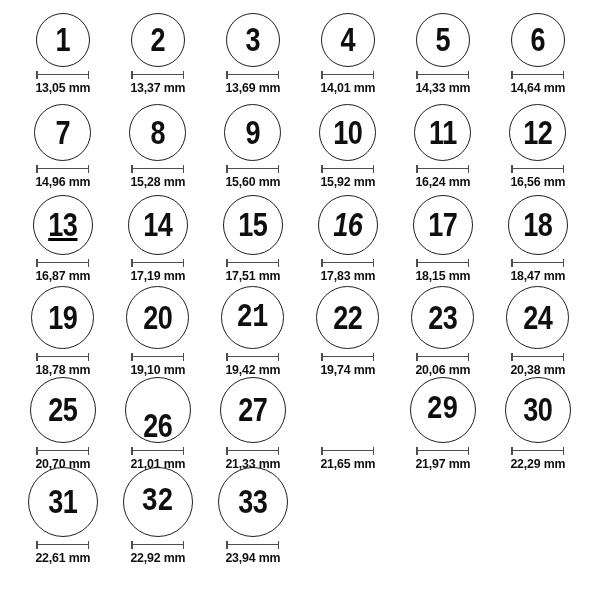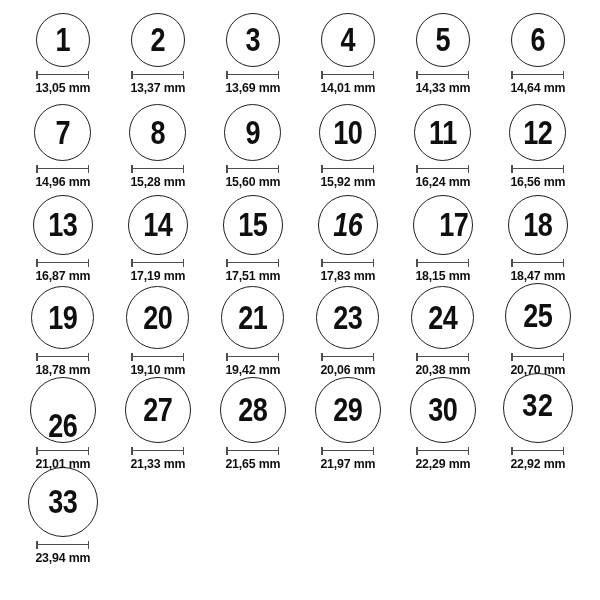"13" div.circle { text-decoration: none -> underline }
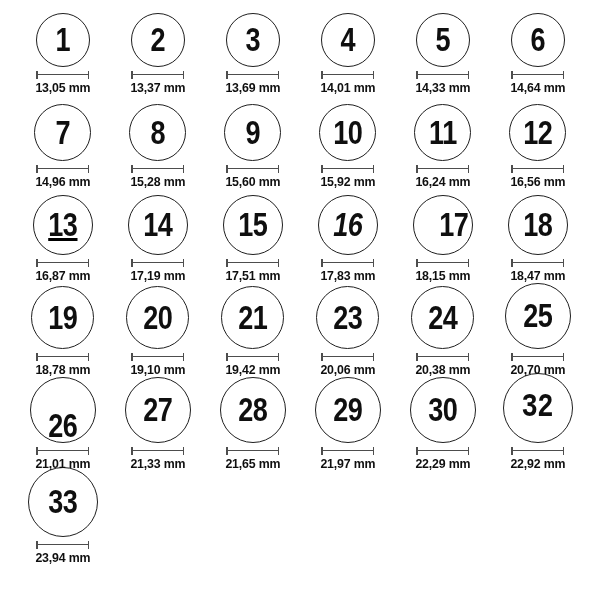"17" div.circle { justify-content: flex-end -> none }
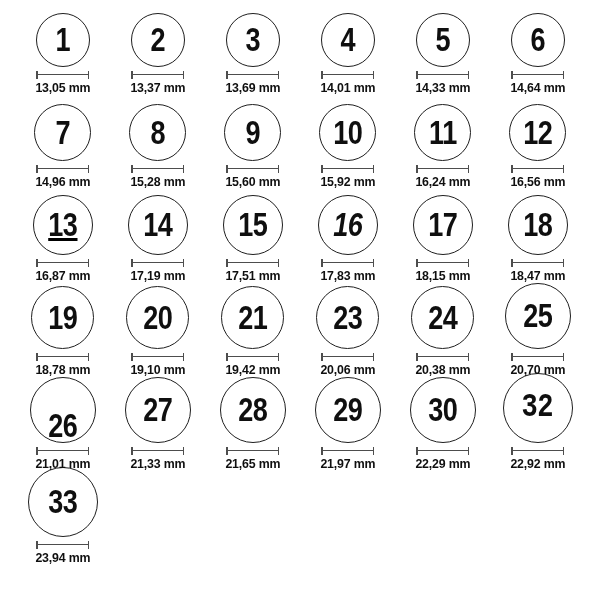"21" div.circle { font-family: none -> Liberation Mono, monospace }
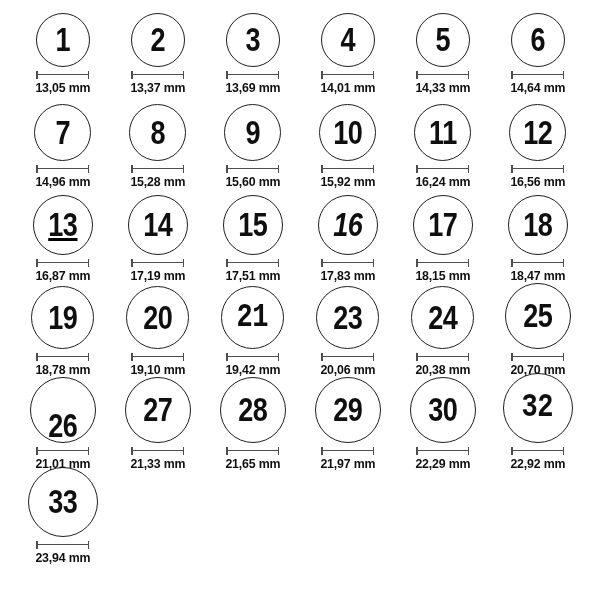"22" div.cell { html: none -> <div> <div> <span>22</span> </div> <div> <span></span> <span></span> <span></span> </div> <div>19,74 mm</div> </div> }
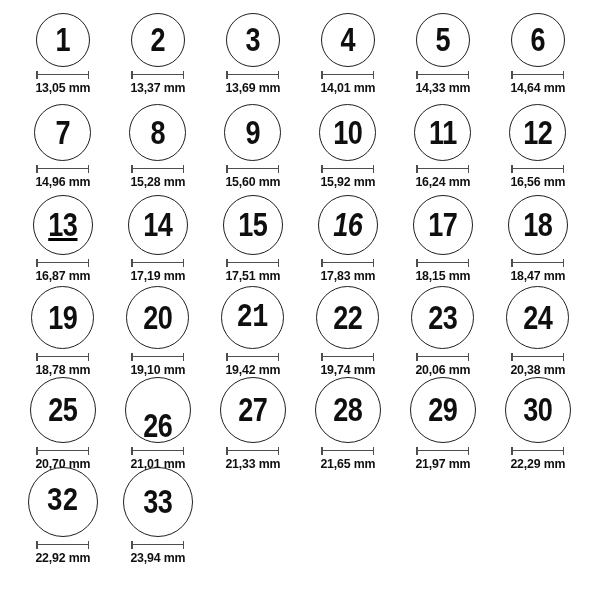"28" div.circle { html: <div> <span>28</span> </div> -> none }
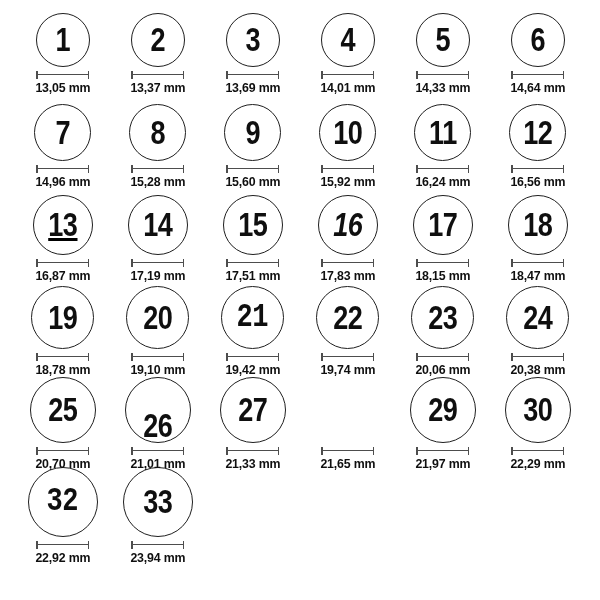"29" div.circle { font-family: none -> Liberation Mono, monospace }
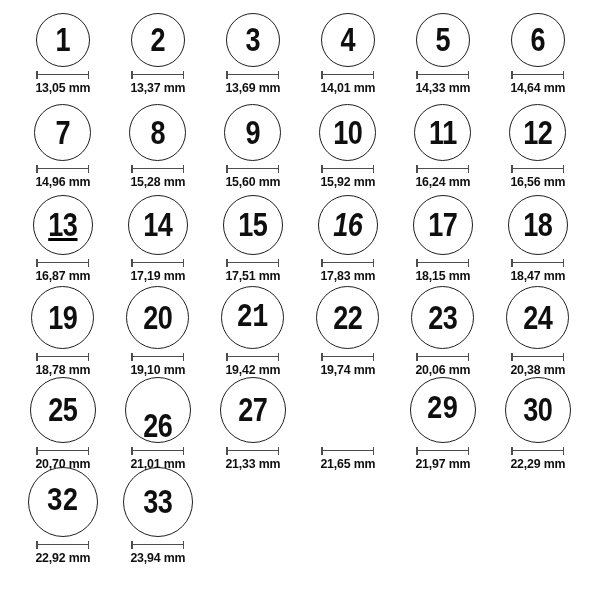"31" div.cell { html: none -> <div> <div> <span>31</span> </div> <div> <span></span> <span></span> <span></span> </div> <div>22,61 mm</div> </div> }
